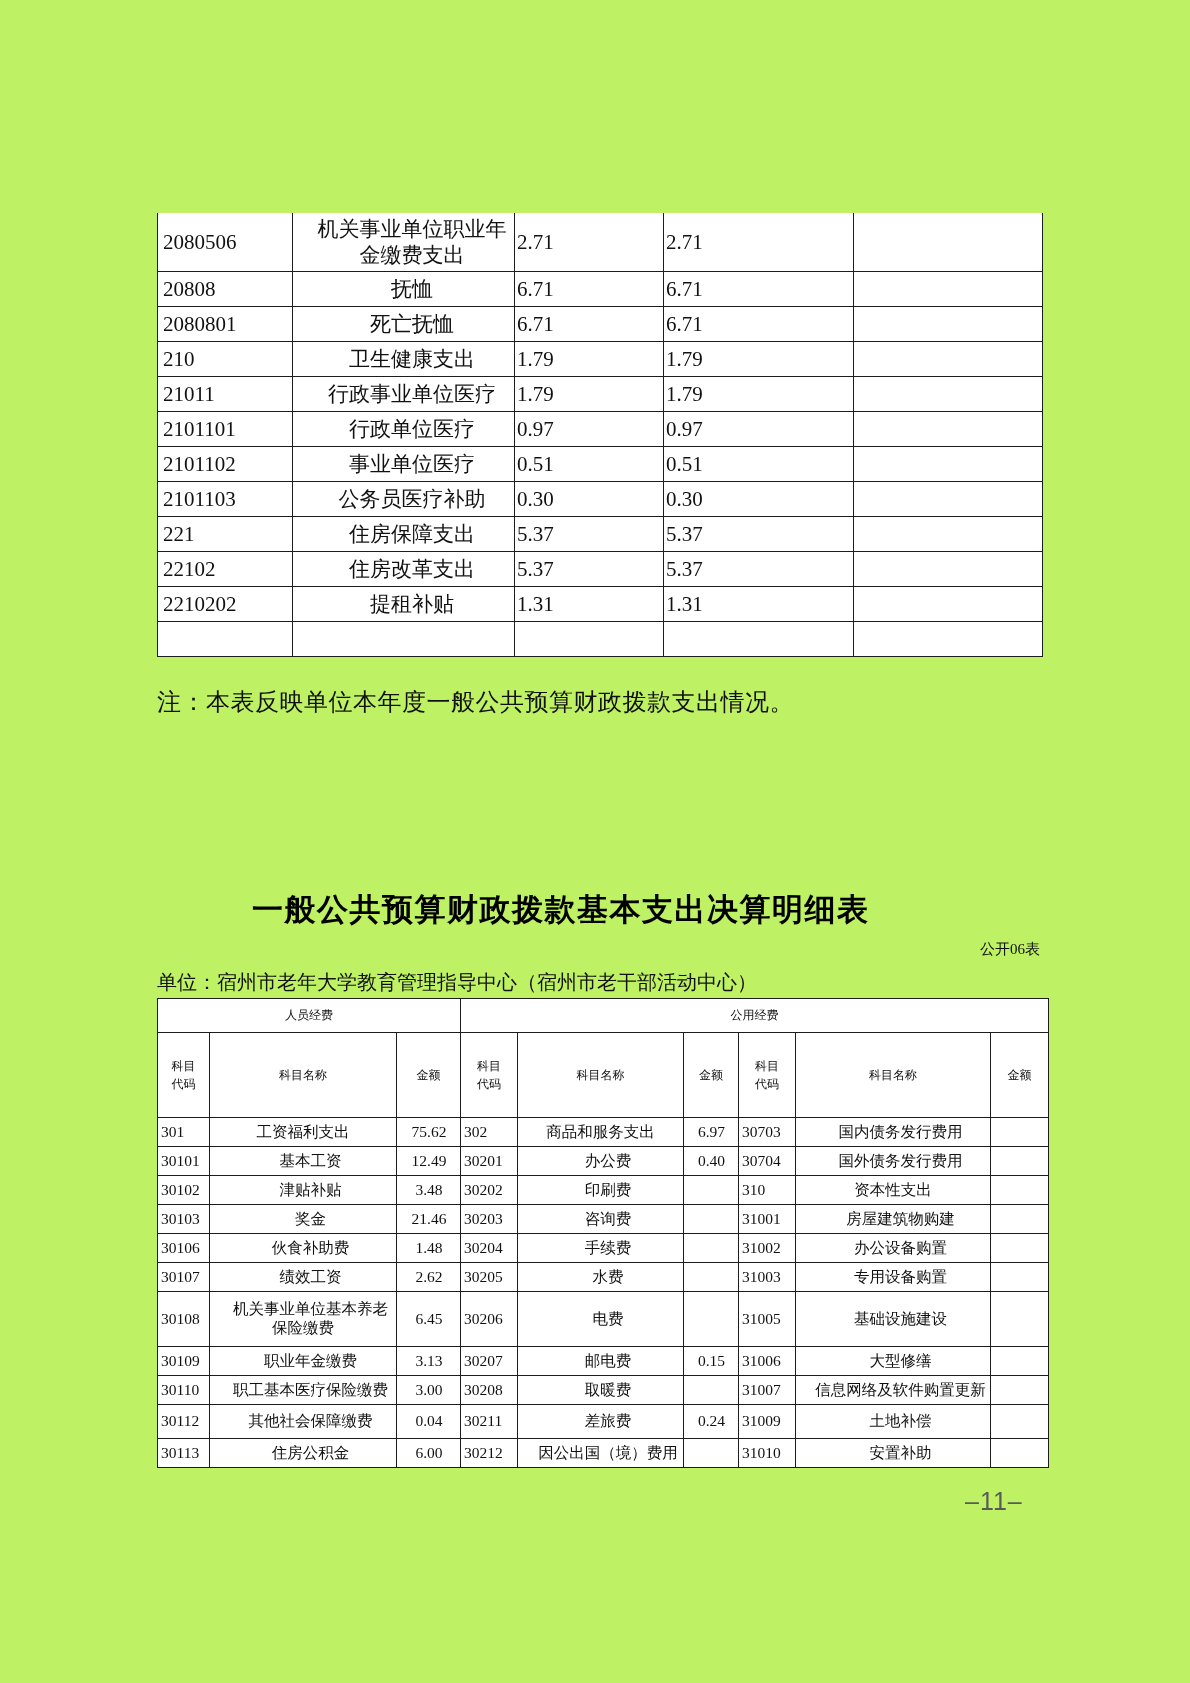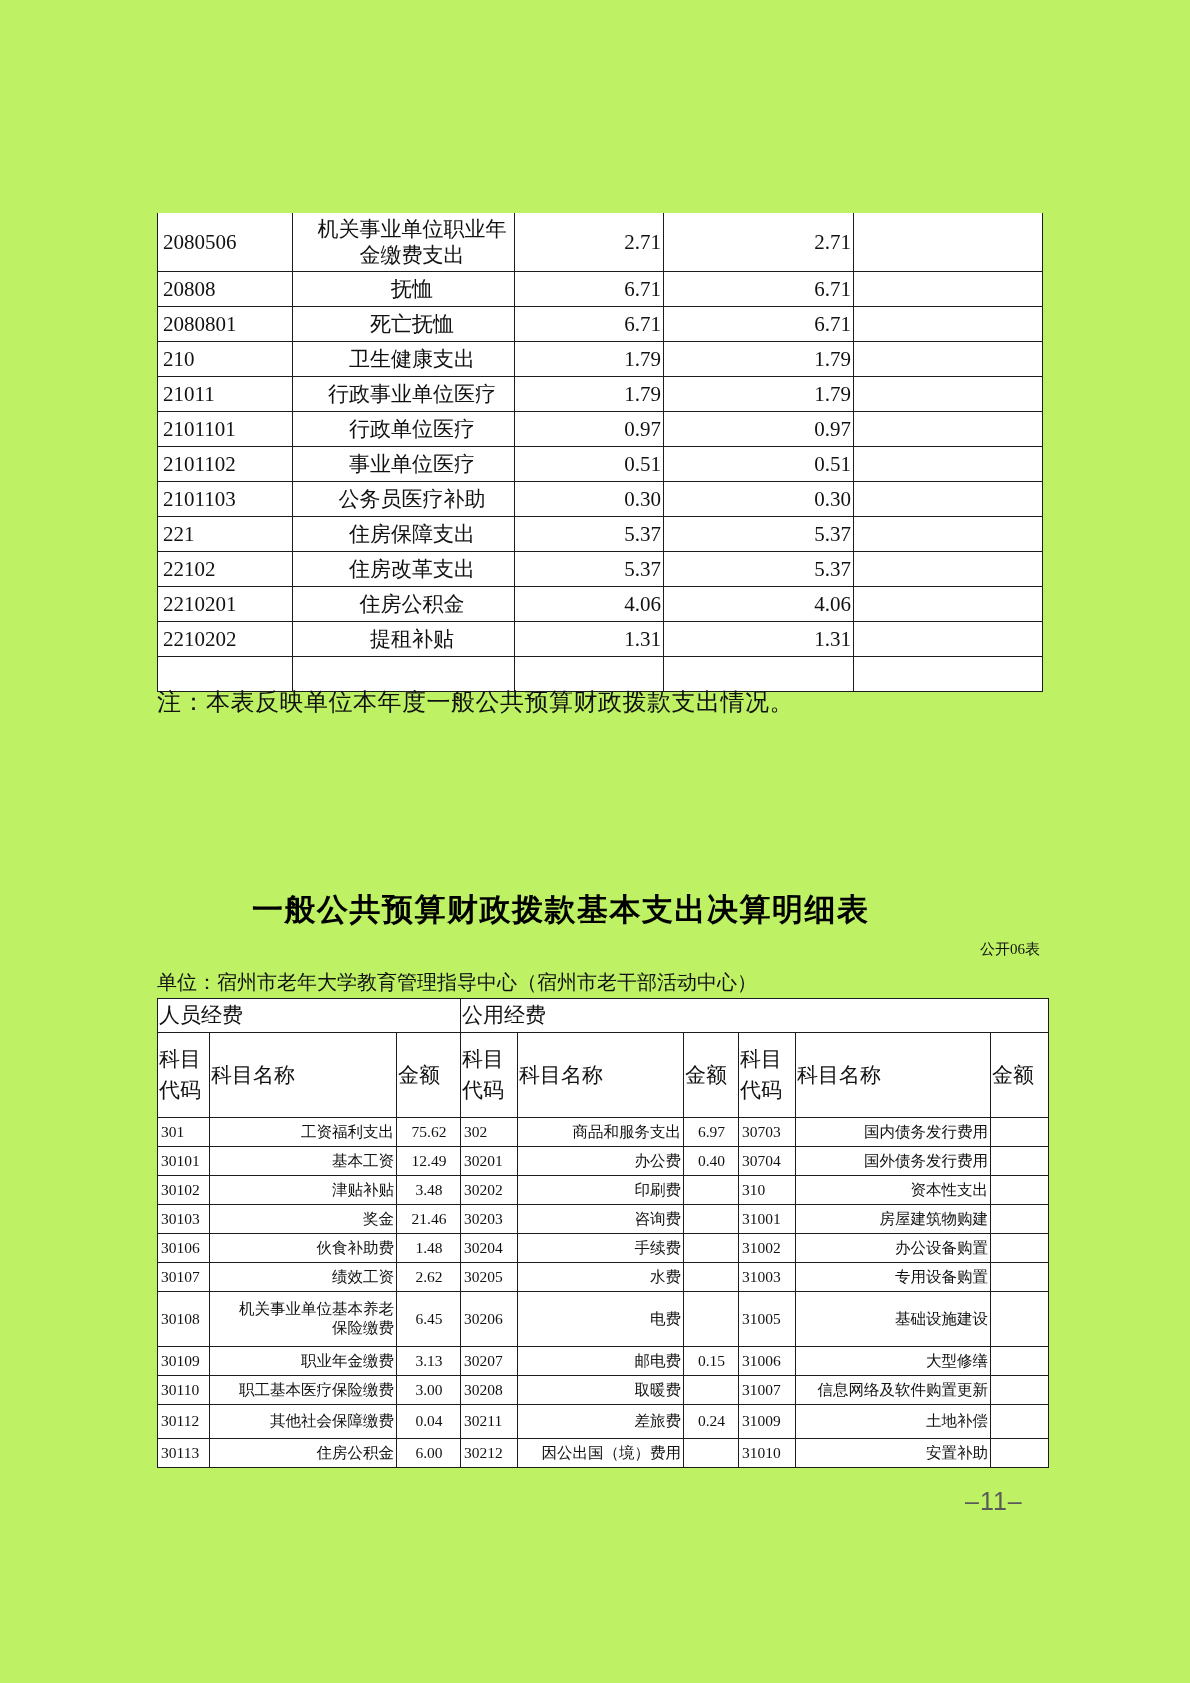"2.71" .t-top .col-amt { text-align: right -> none }
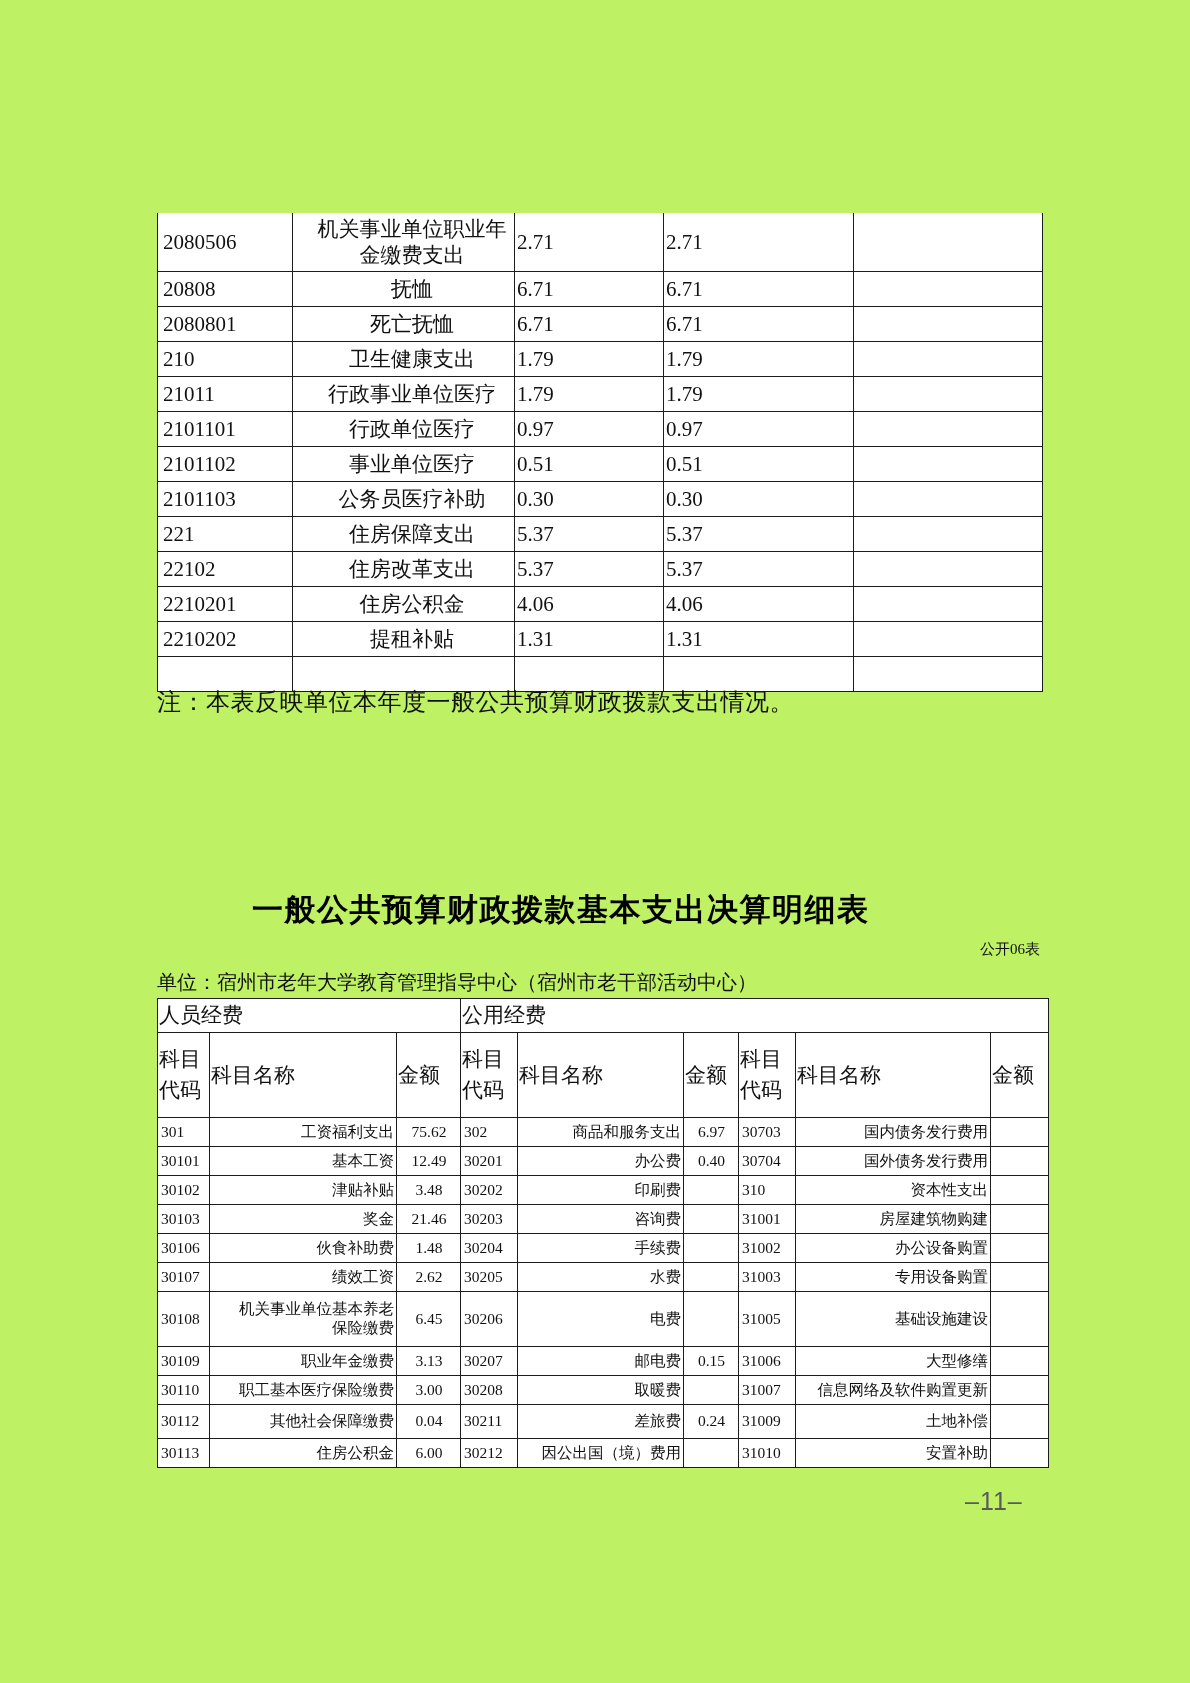"2210201" tr { html: <tr> <td>2210201</td> <td>住房公积金</td> <td>4.06</td> <td>4.06</td> <td></td> </tr> -> none }
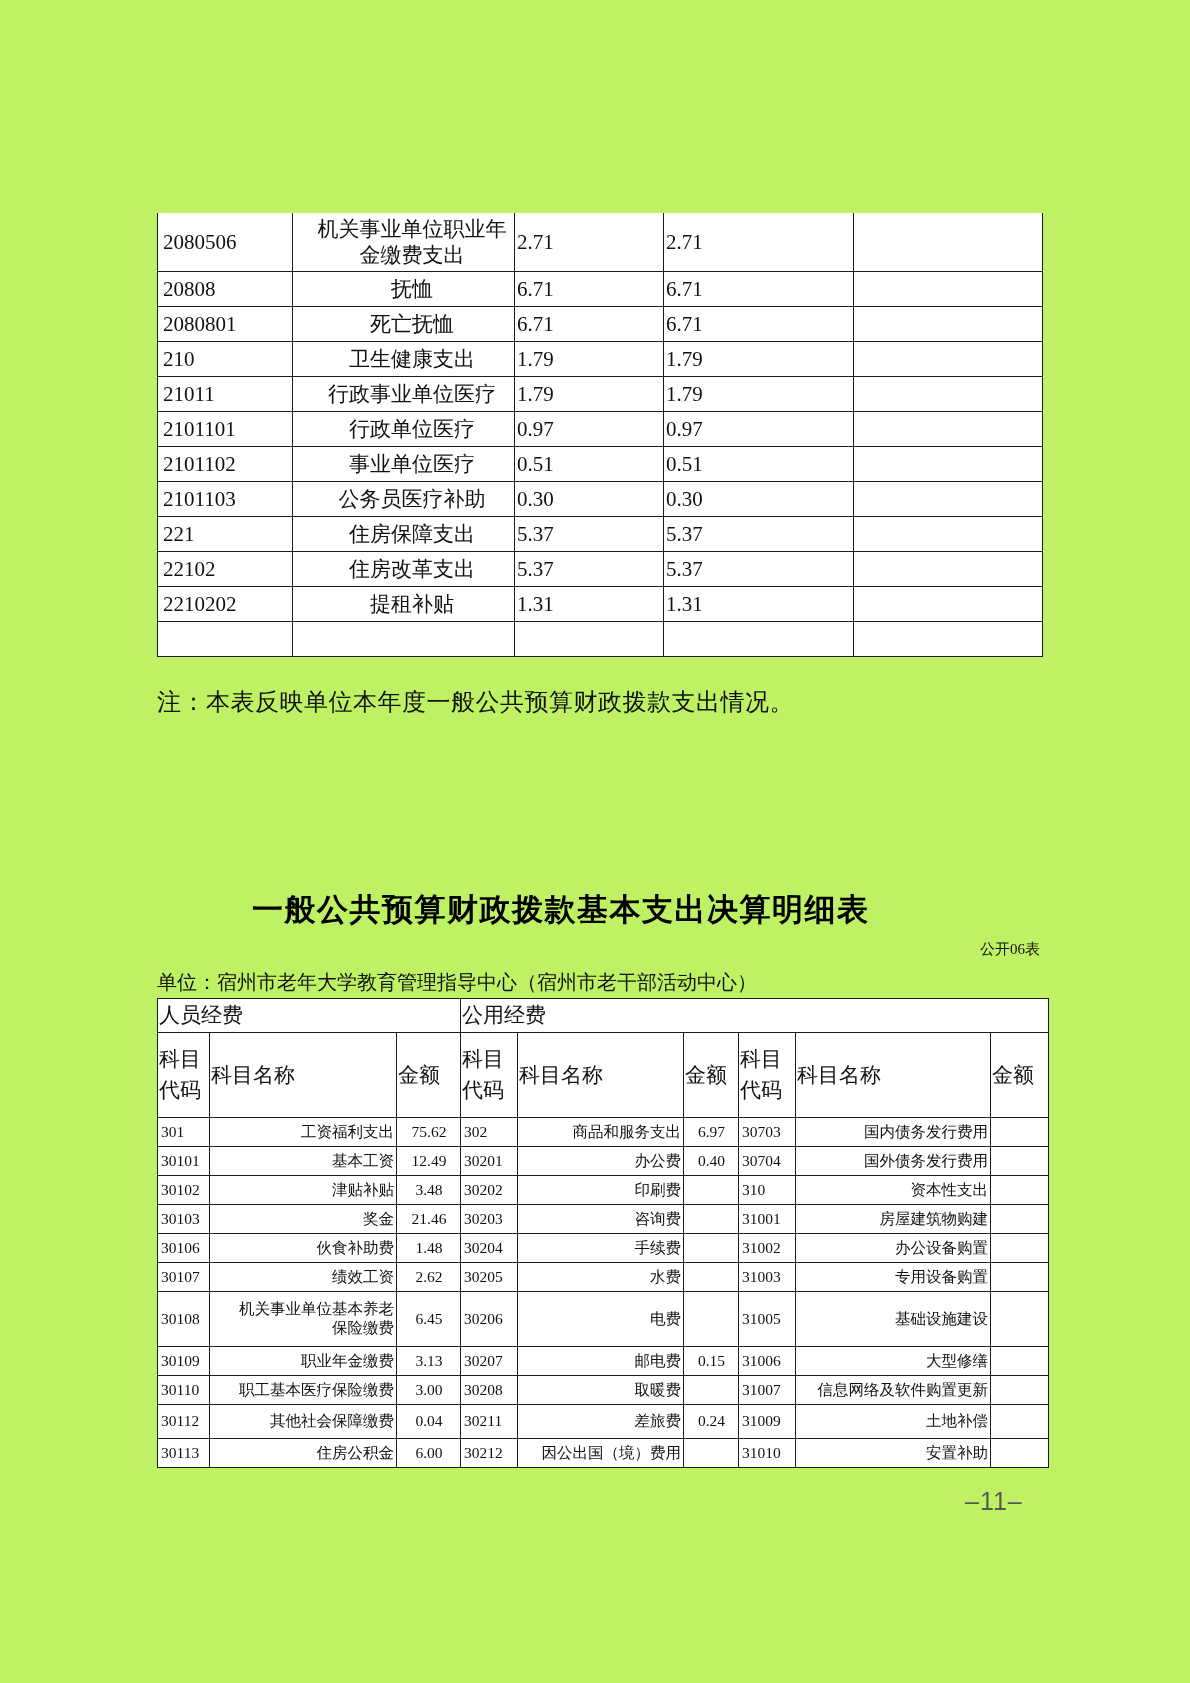"人员经费" .t-detail th { font-size: 21px -> 12px; text-align: left -> center }
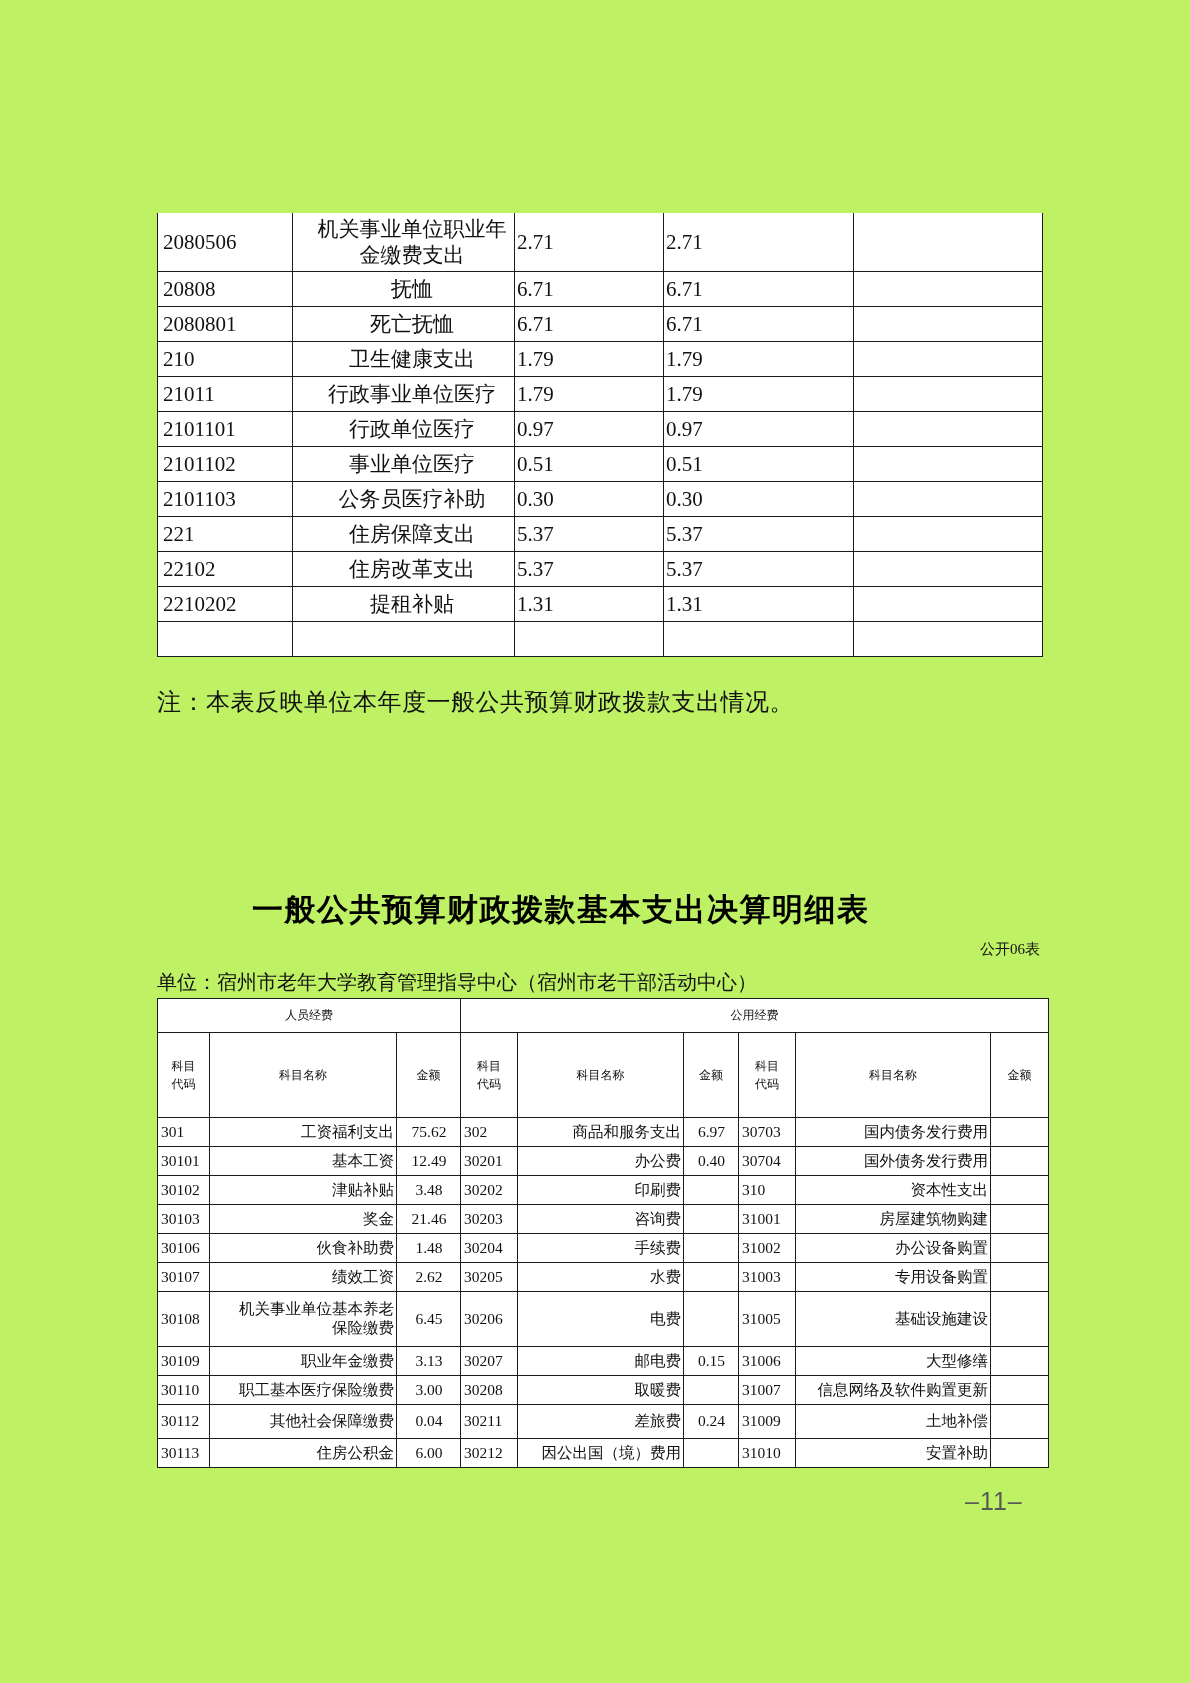"工资福利支出" .t-detail .d-name { text-align: right -> center }
